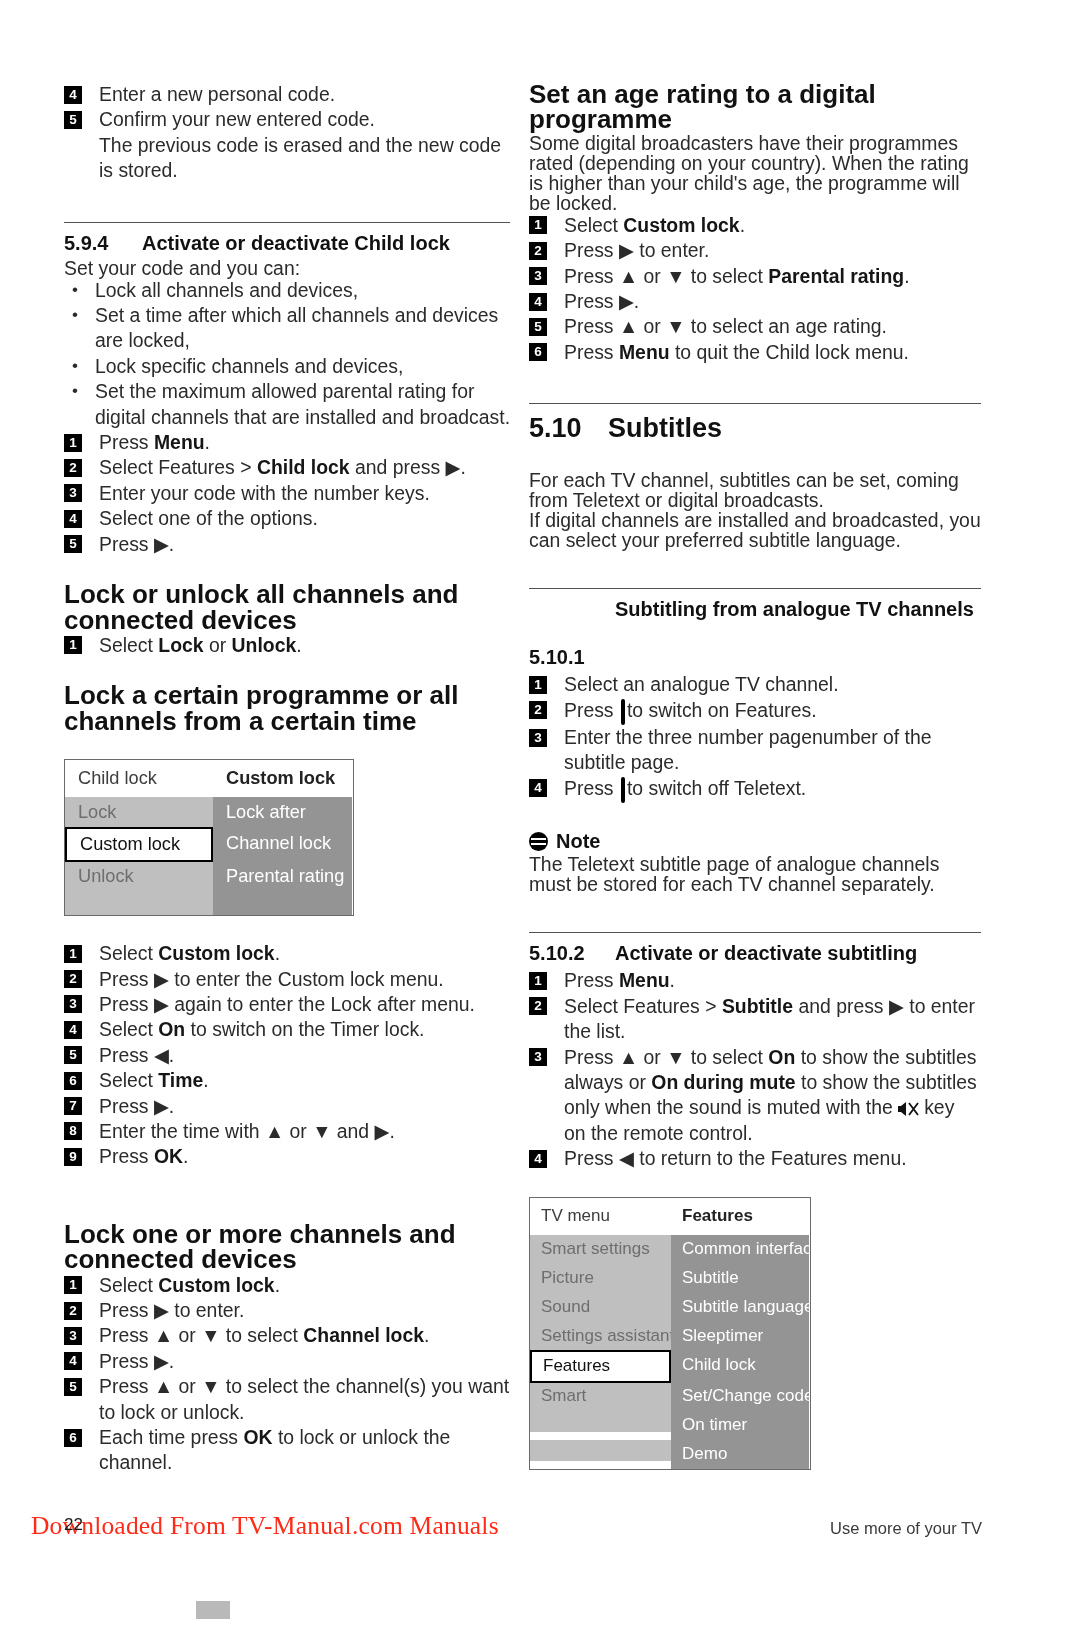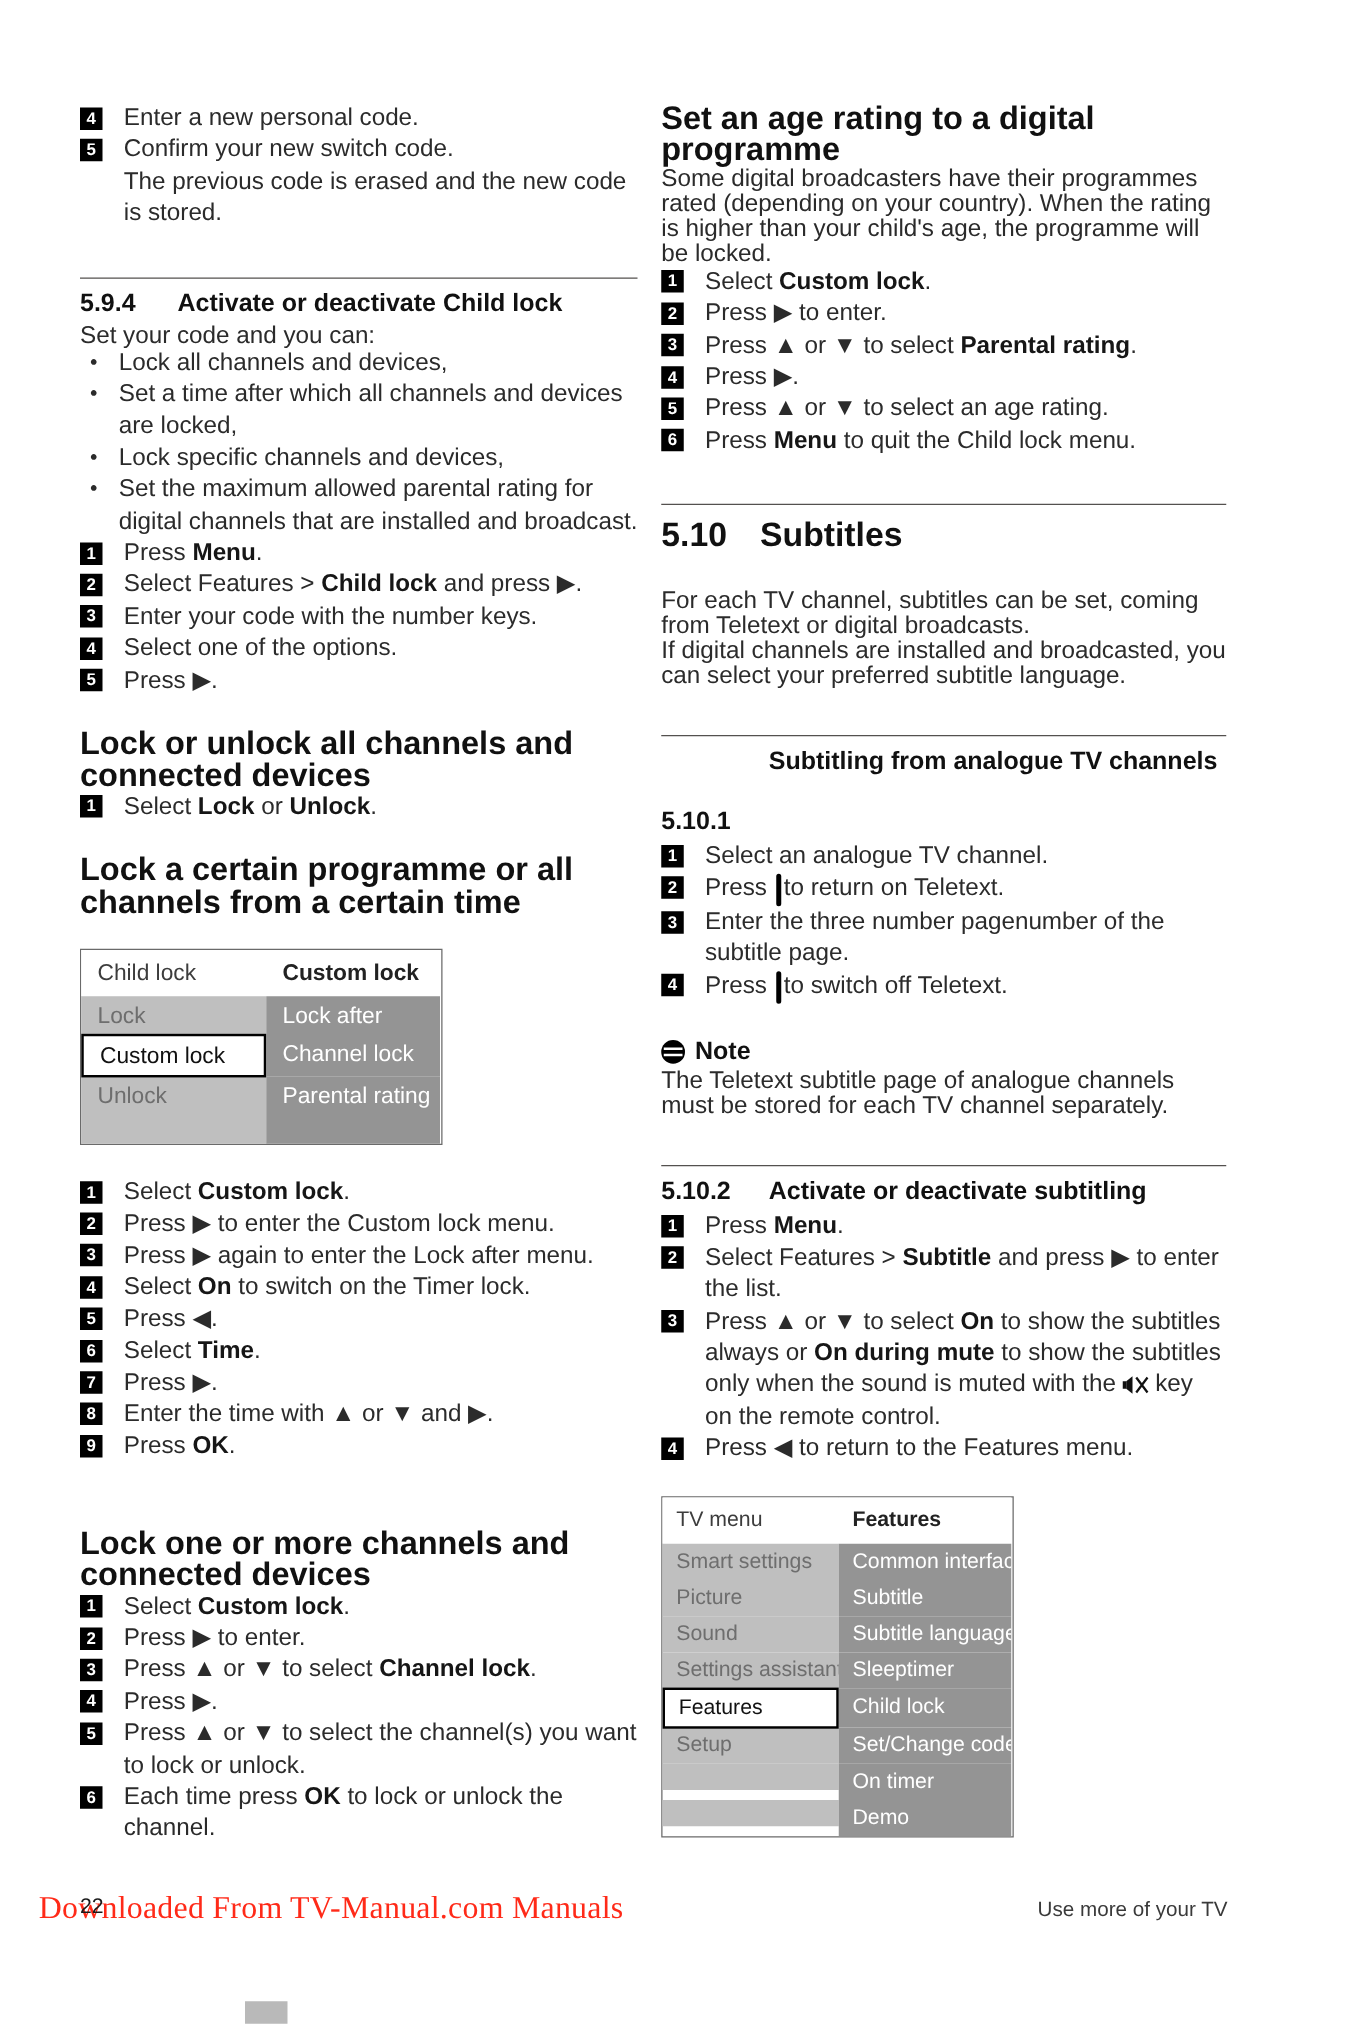"Confirm your new switch code." span { text: switch -> entered }
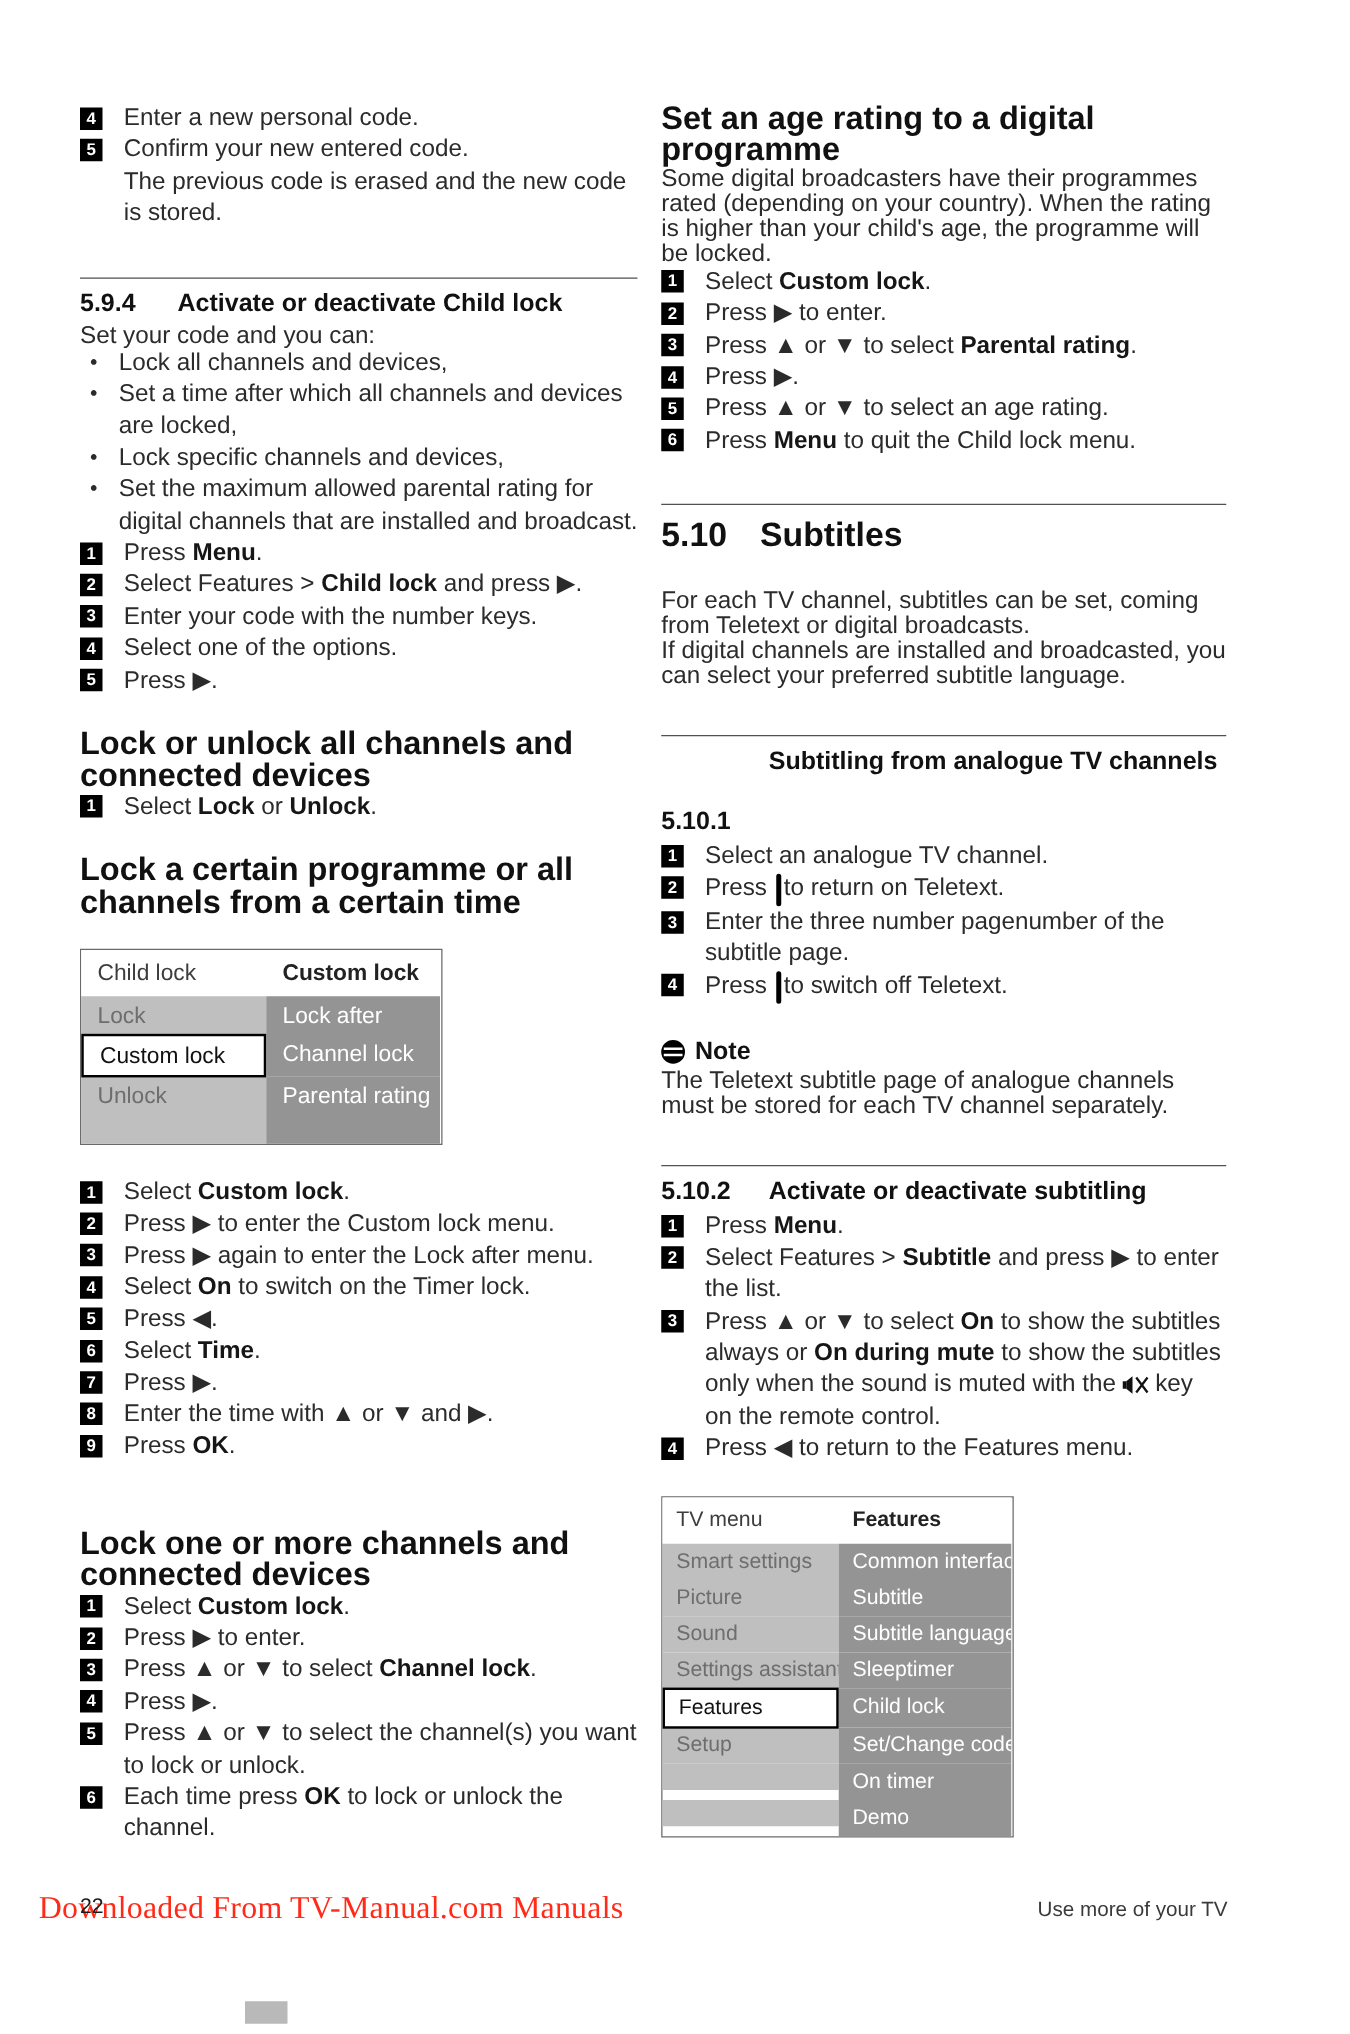"to return on Teletext." span { text: return on Teletext -> switch on Features }
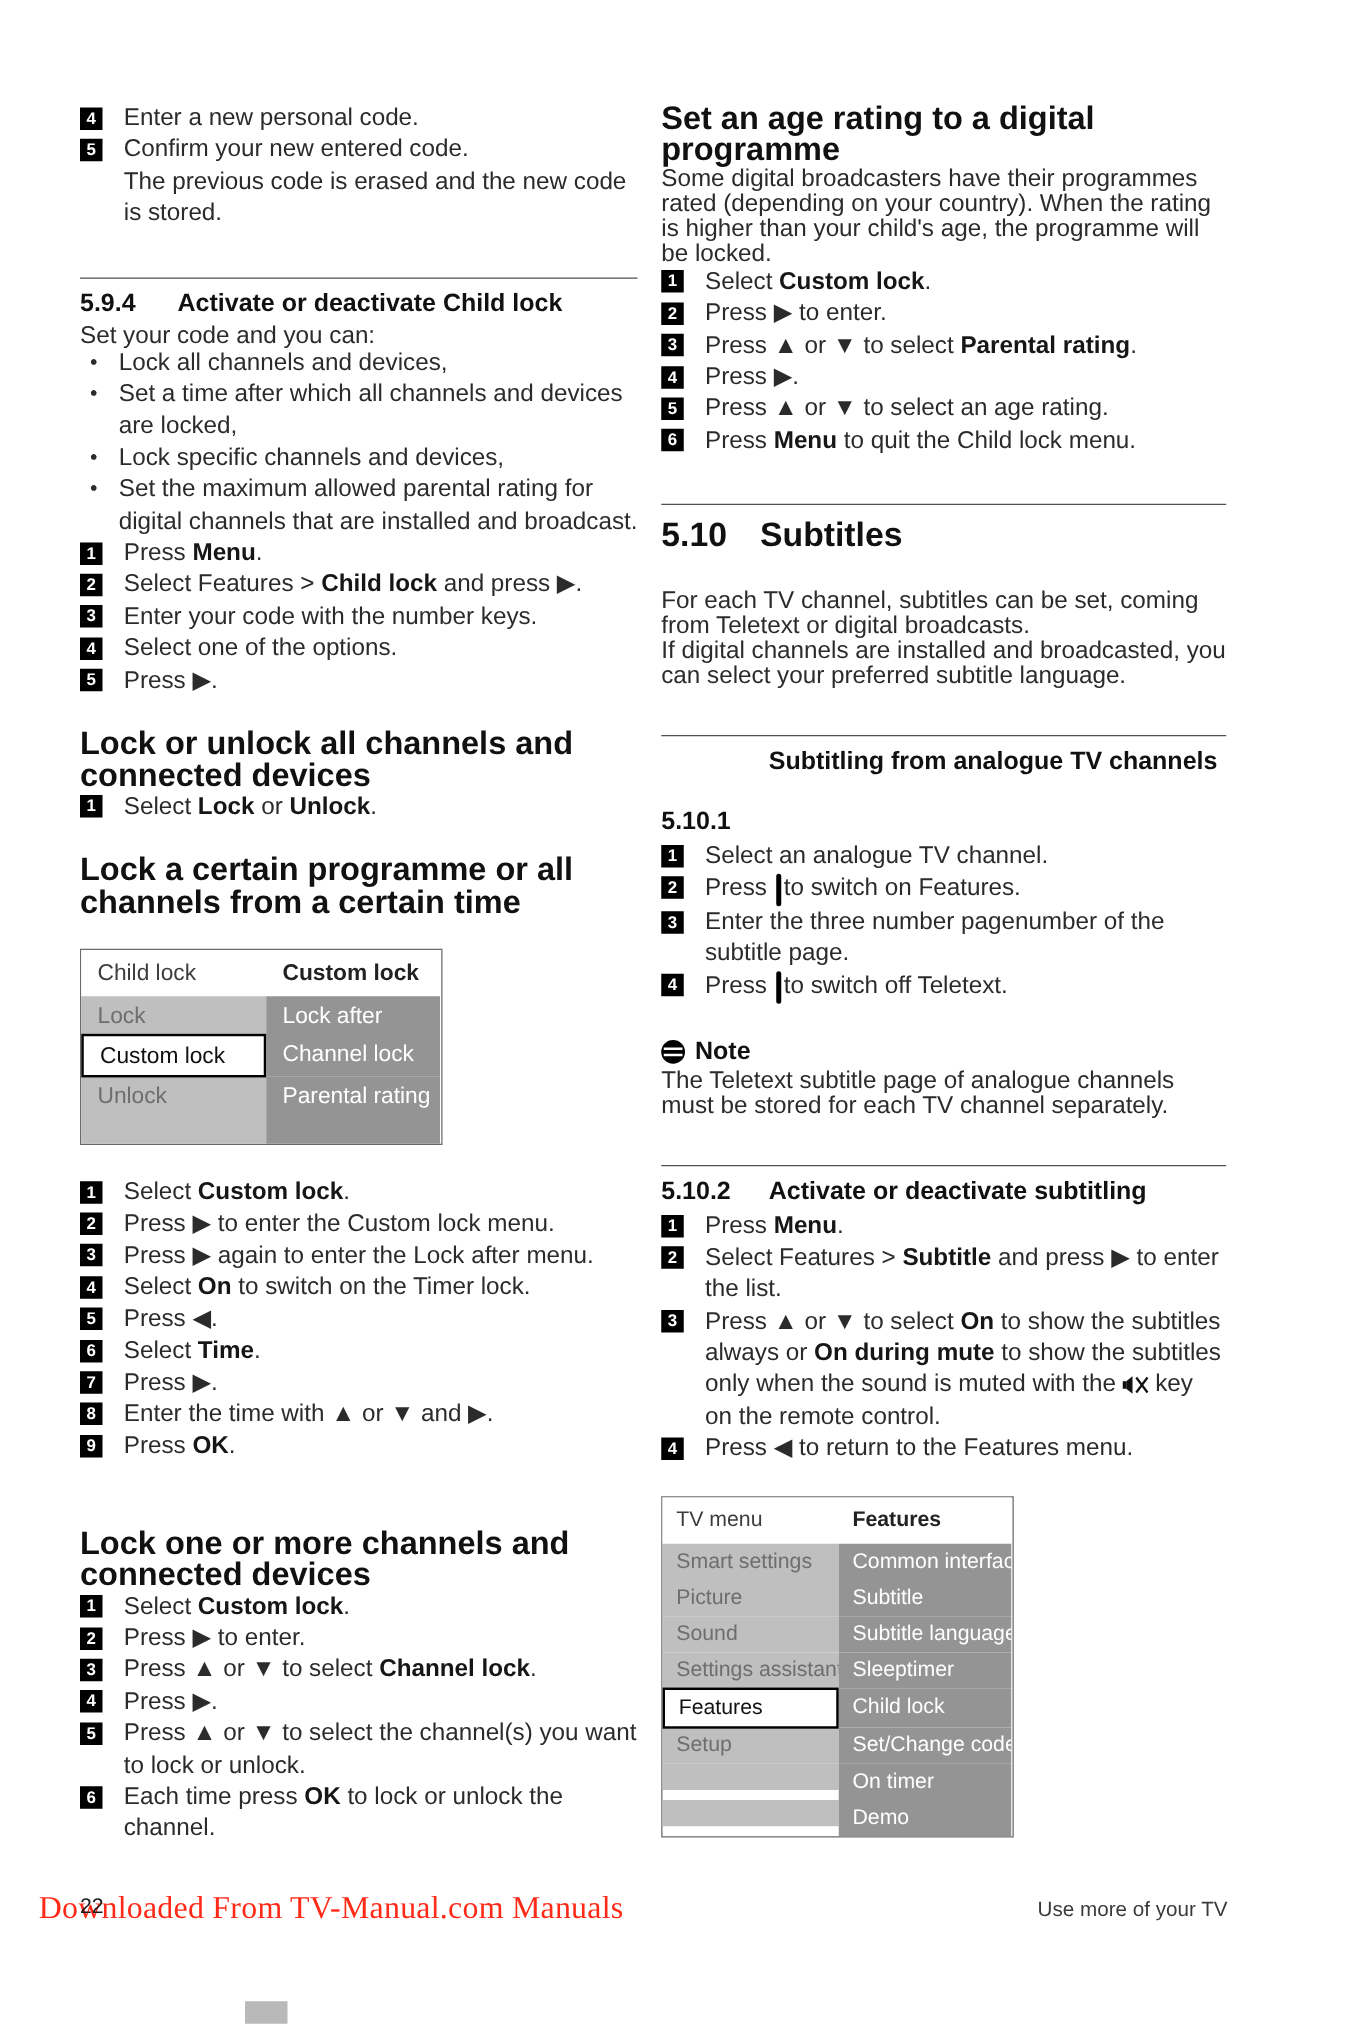"Setup" div.cell { text: Setup -> Smart }
